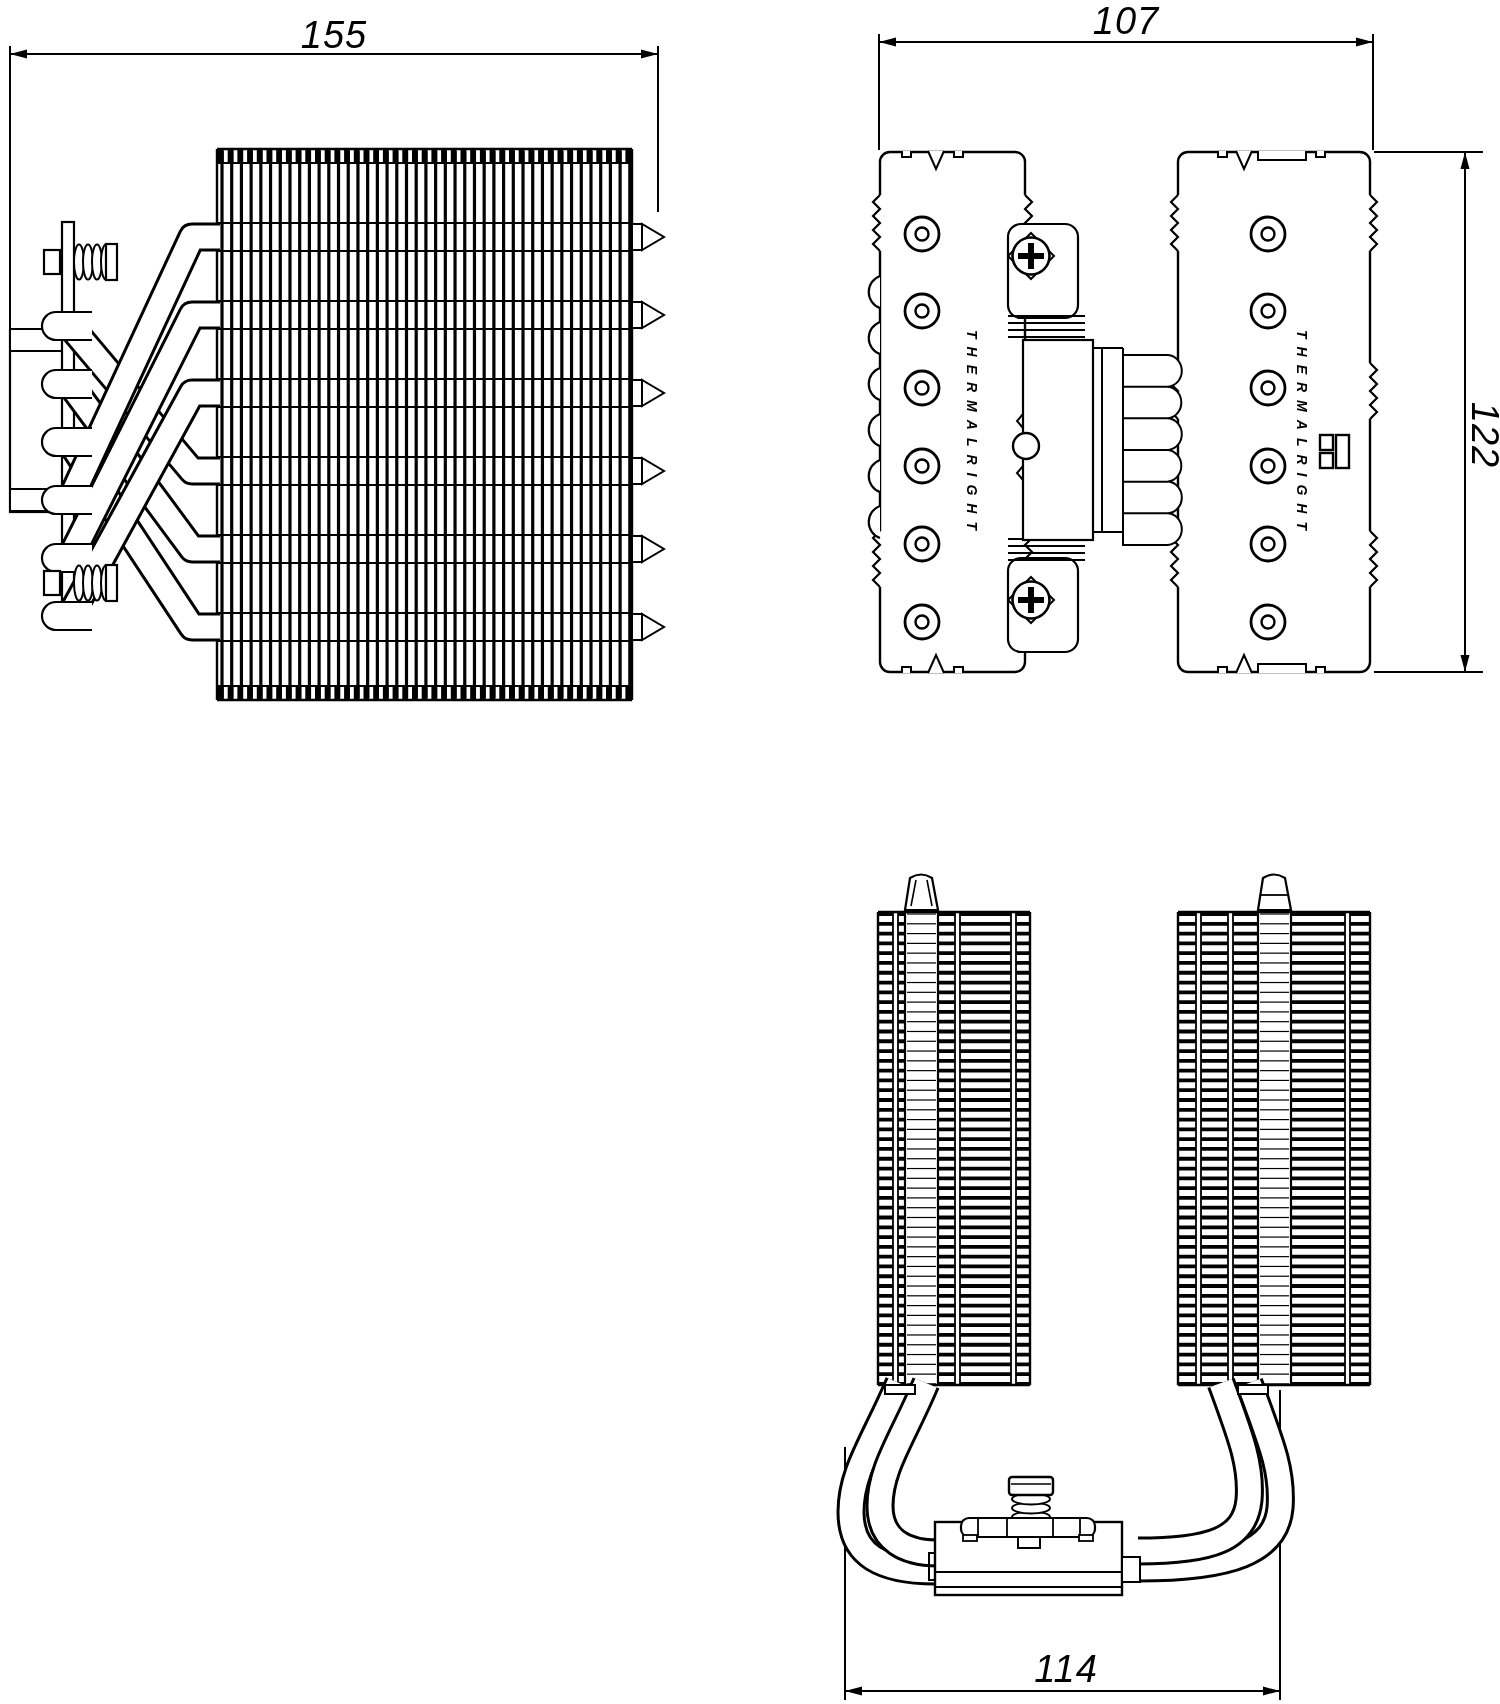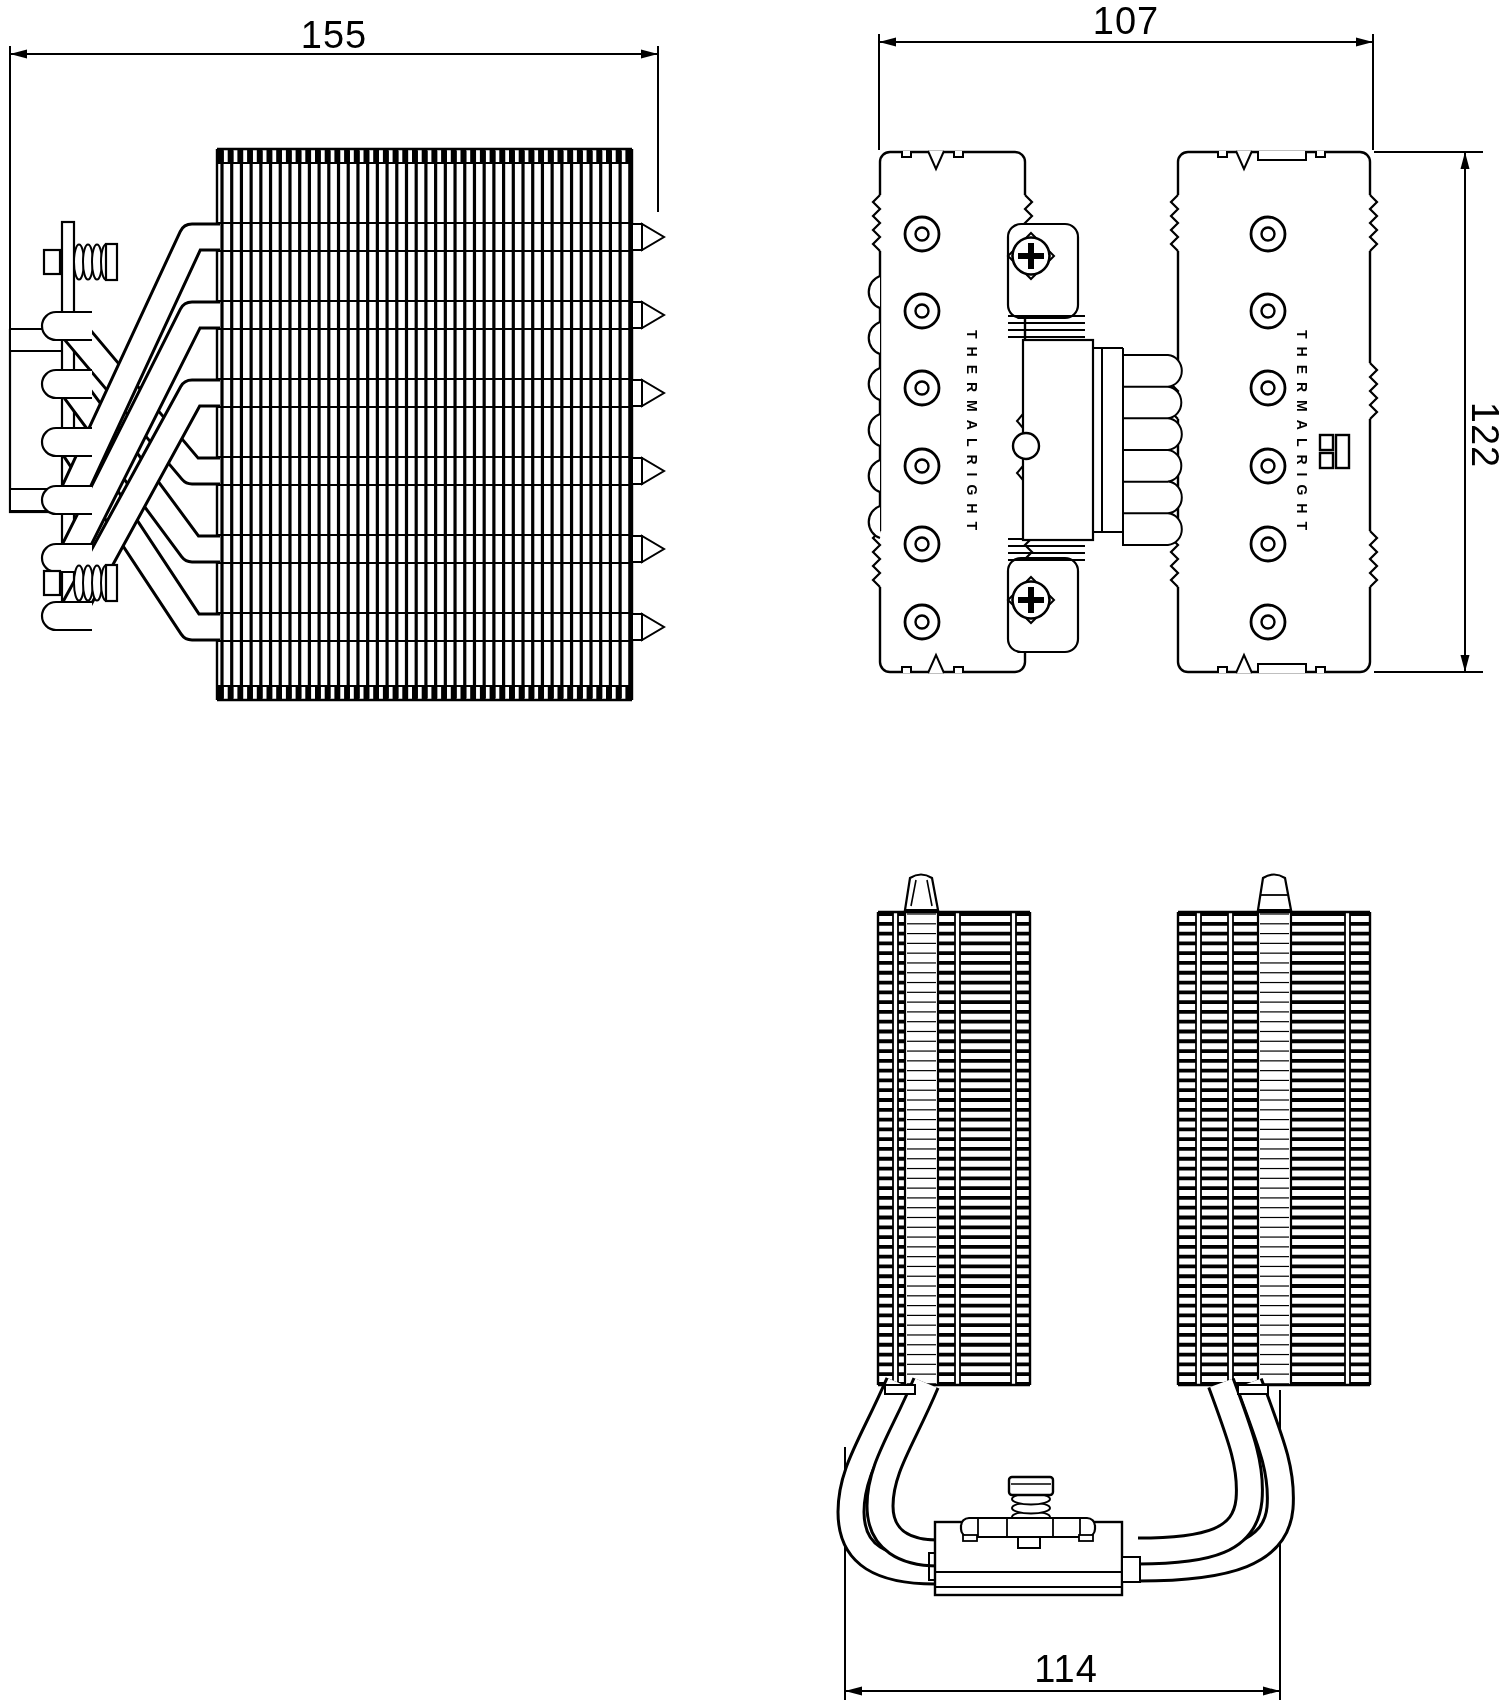"155" #page { font-style: none -> italic }
